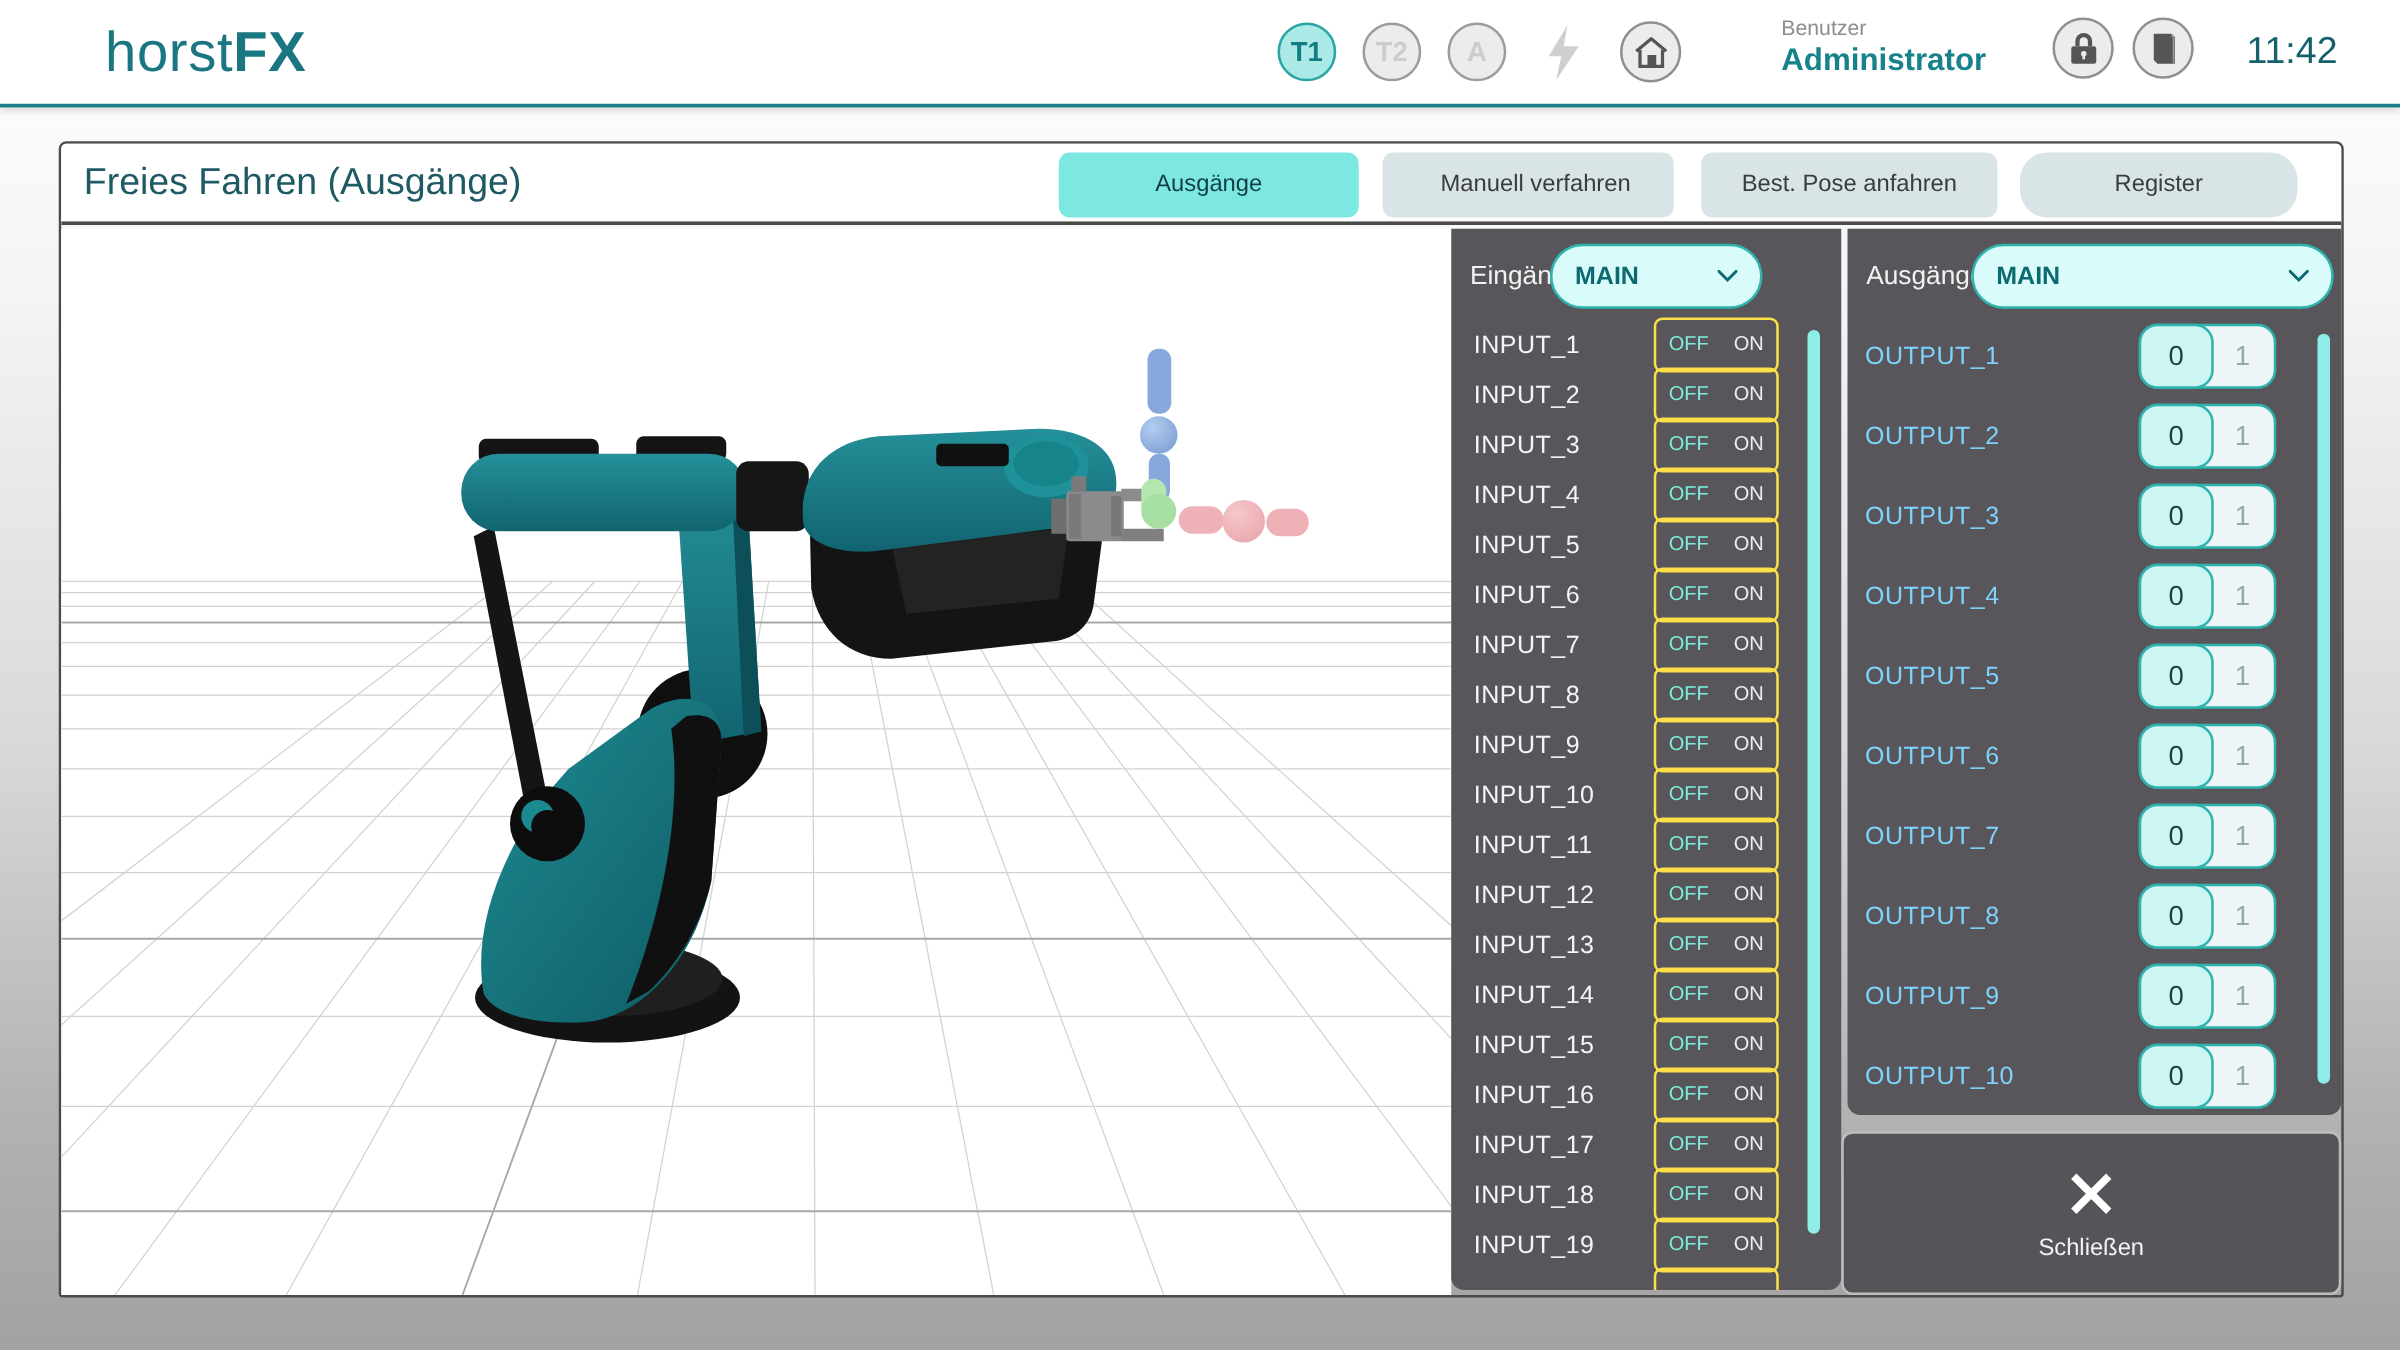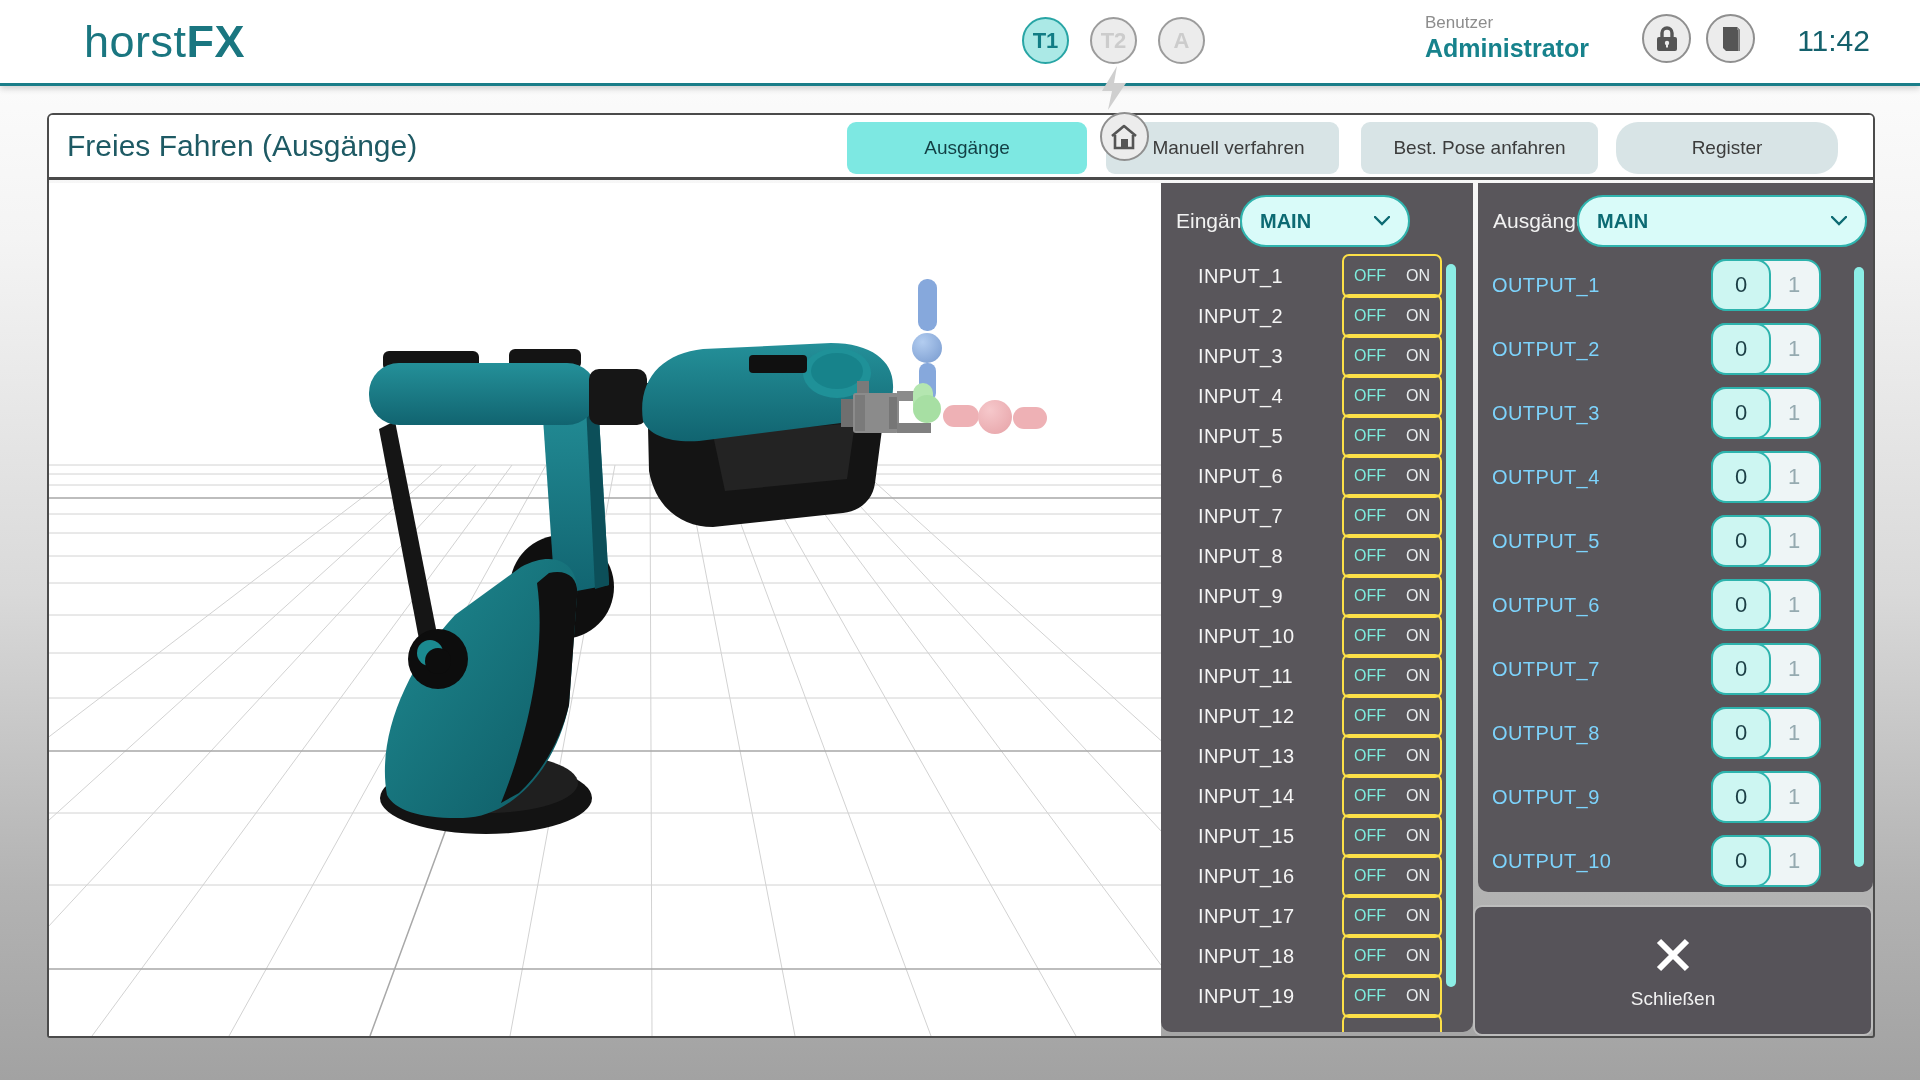"T1" .mode-group { flex-direction: column -> none }
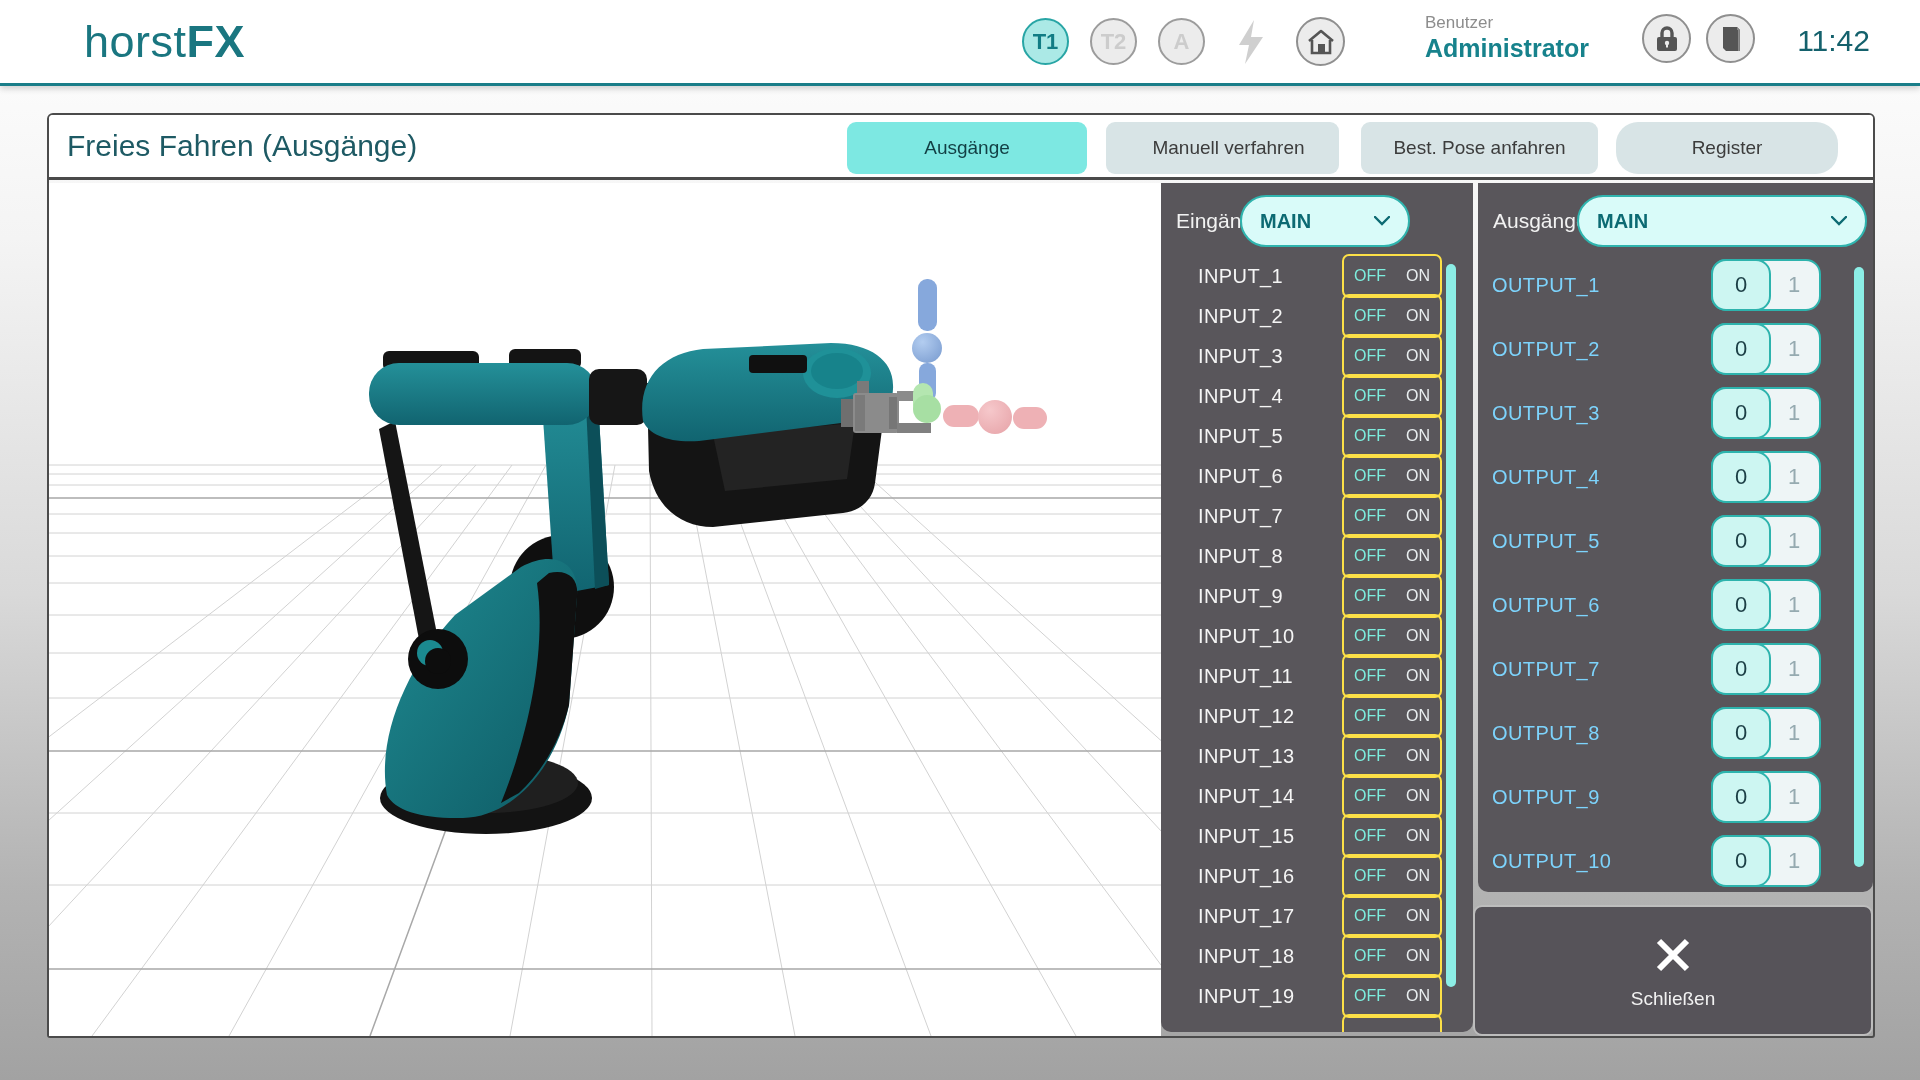"INPUT_1" .in-rows { margin-left: 19px -> none }
